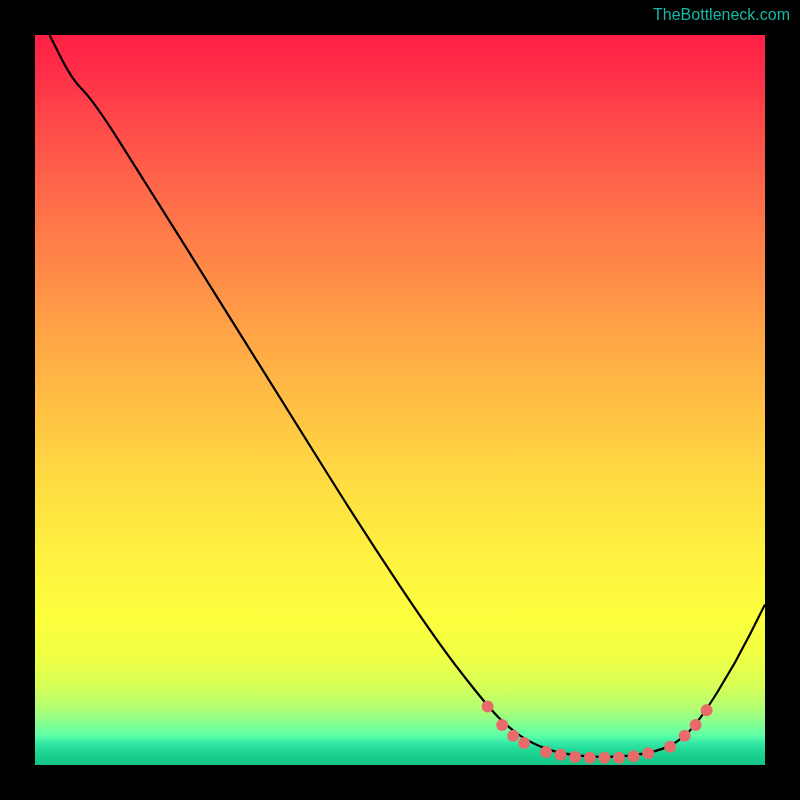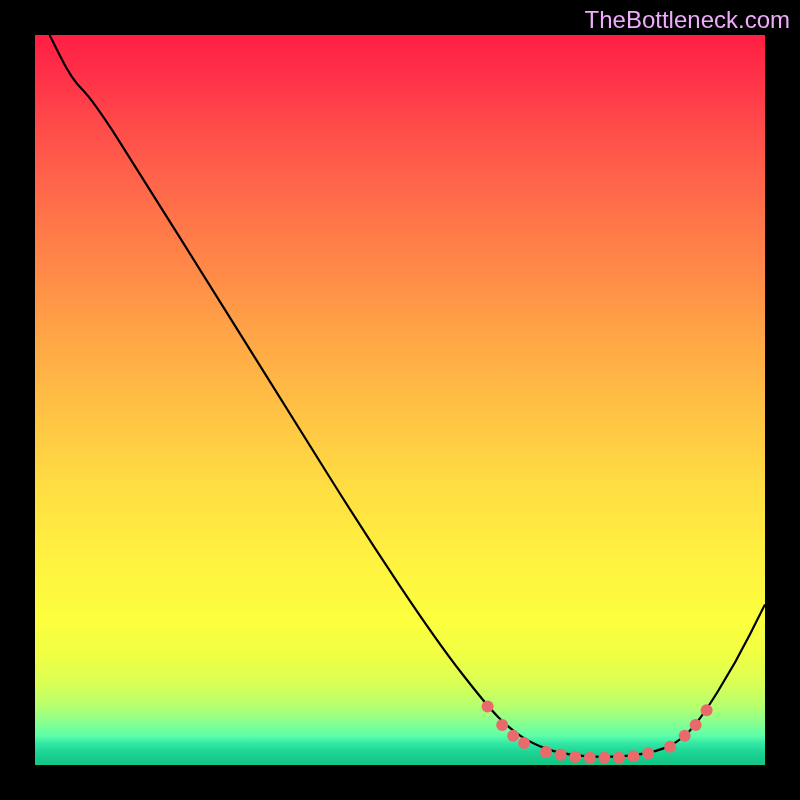"TheBottleneck.com" .watermark { color: #f0abfc -> #14b8a6; font-size: 24px -> 16px }
